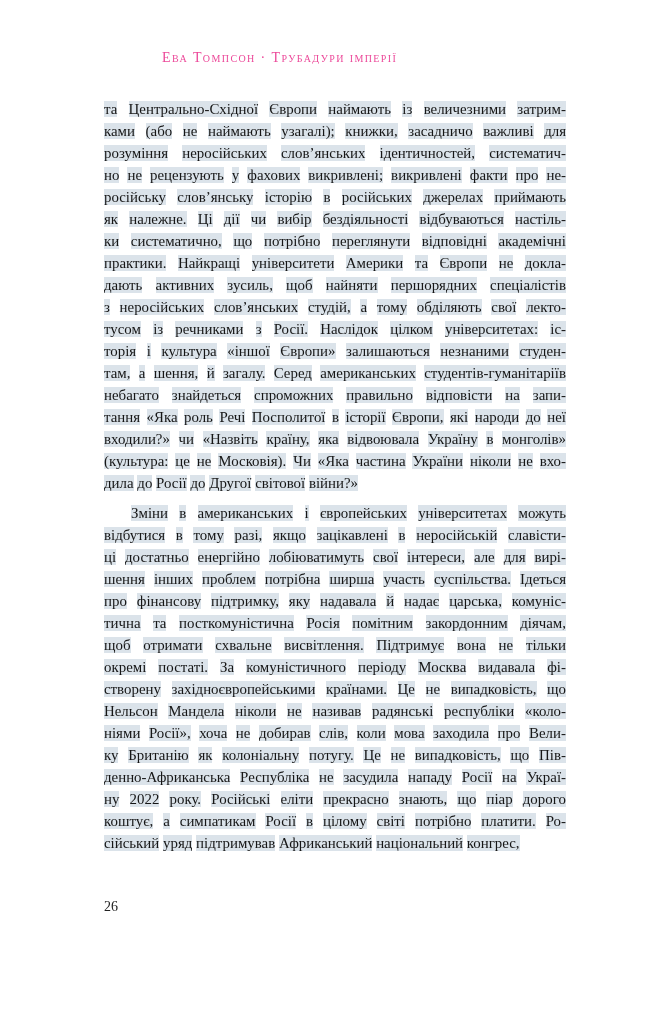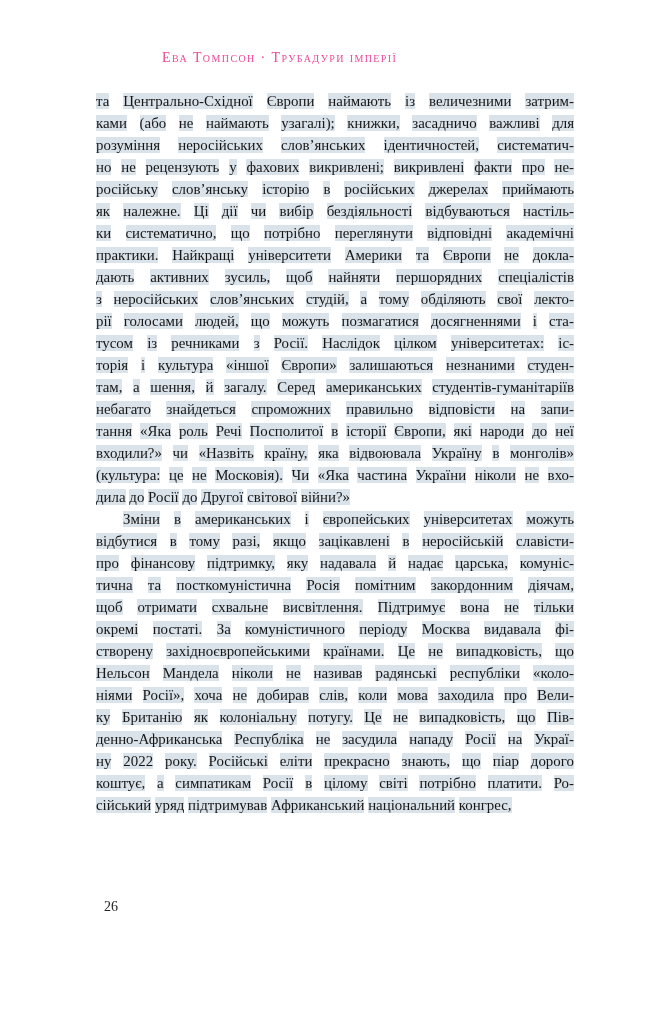"та Центрально-Східної Європи наймають із" .para { margin: 0 -> 8px }
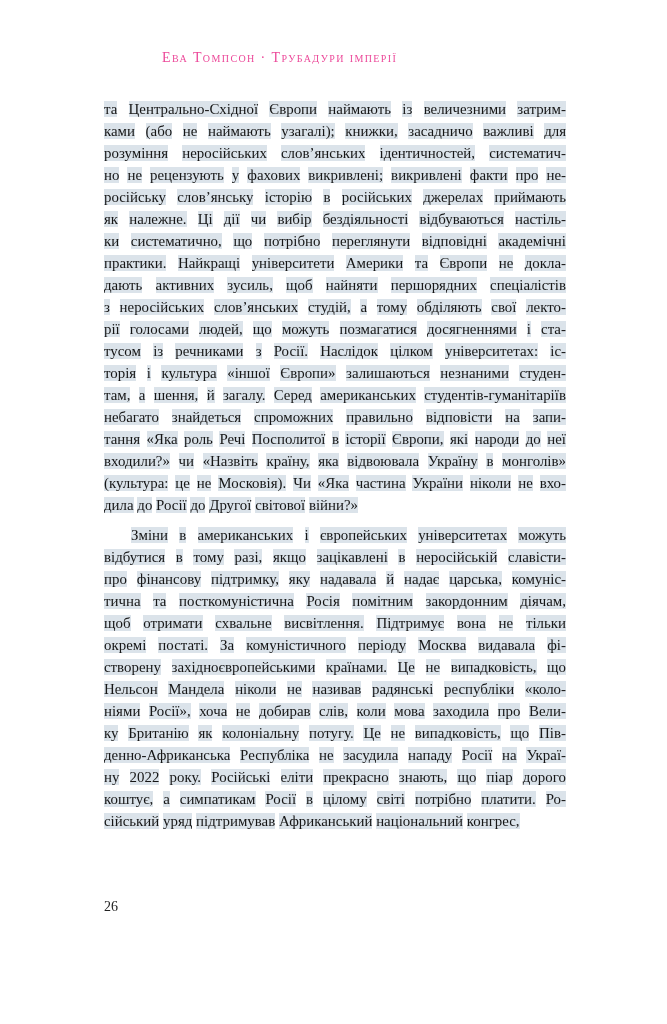"рії голосами людей, що можуть" div.line { html: <div><span>рії</span> <span>голосами</span> <span>людей,</span> <span>що</span> <span>можуть</span> <span>позмагатися</span> <span>досягненнями</span> <span>і</span> <span>ста-</span></div> -> none }
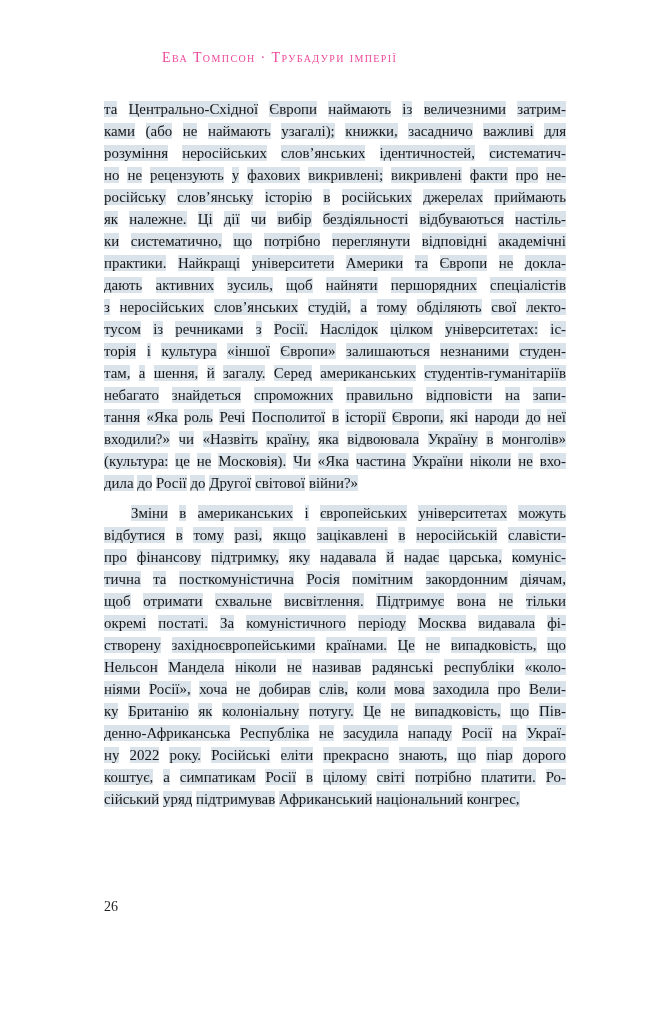"ці достатньо енергійно лобіюватимуть" div.line { html: none -> <div><span>ці</span> <span>достатньо</span> <span>енергійно</span> <span>лобіюватимуть</span> <span>свої</span> <span>інтереси,</span> <span>але</span> <span>для</span> <span>вирі-</span></div> }
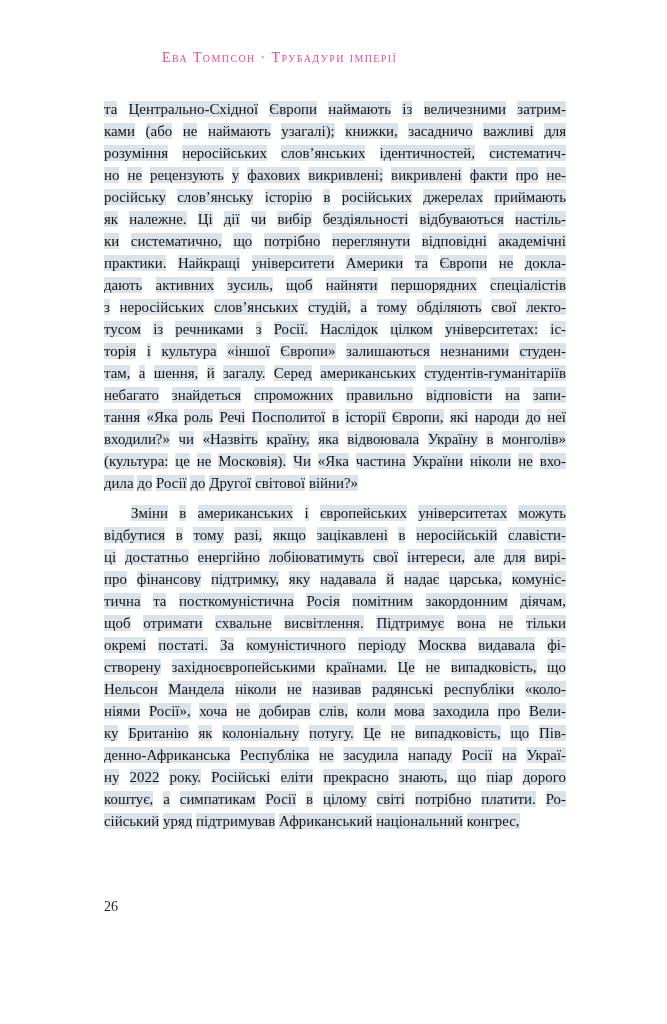"шення інших проблем потрібна ширша" div.line { html: none -> <div><span>шення</span> <span>інших</span> <span>проблем</span> <span>потрібна</span> <span>ширша</span> <span>участь</span> <span>суспільства.</span> <span>Ідеться</span></div> }
